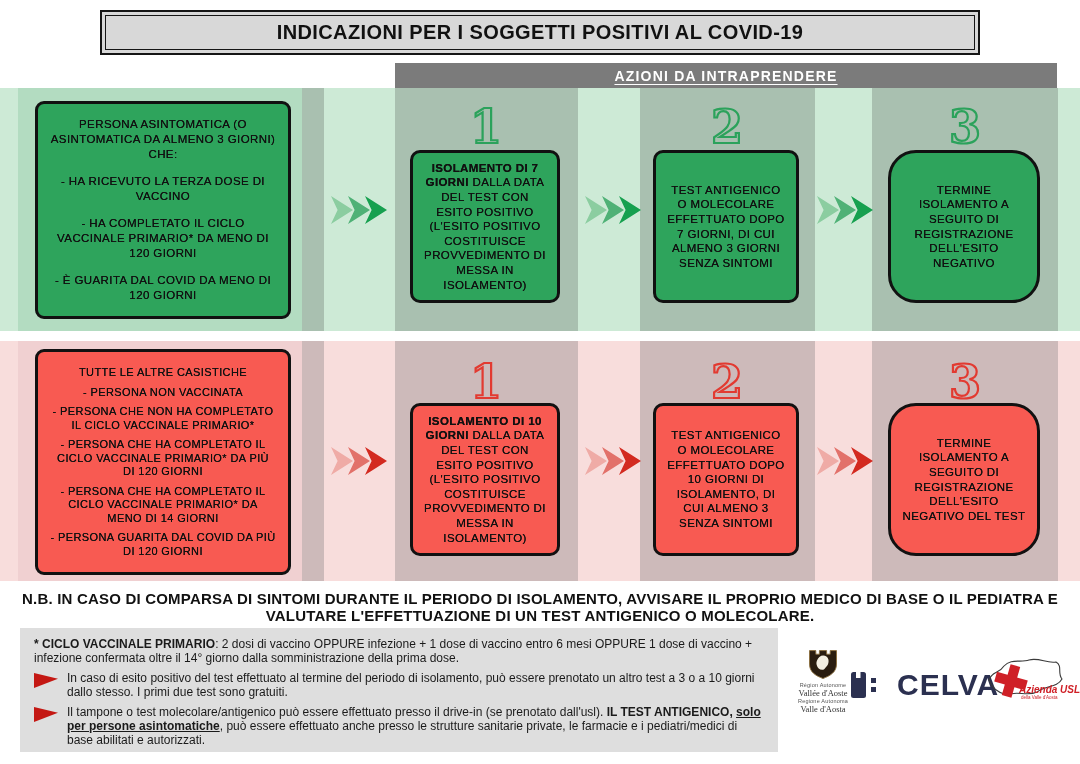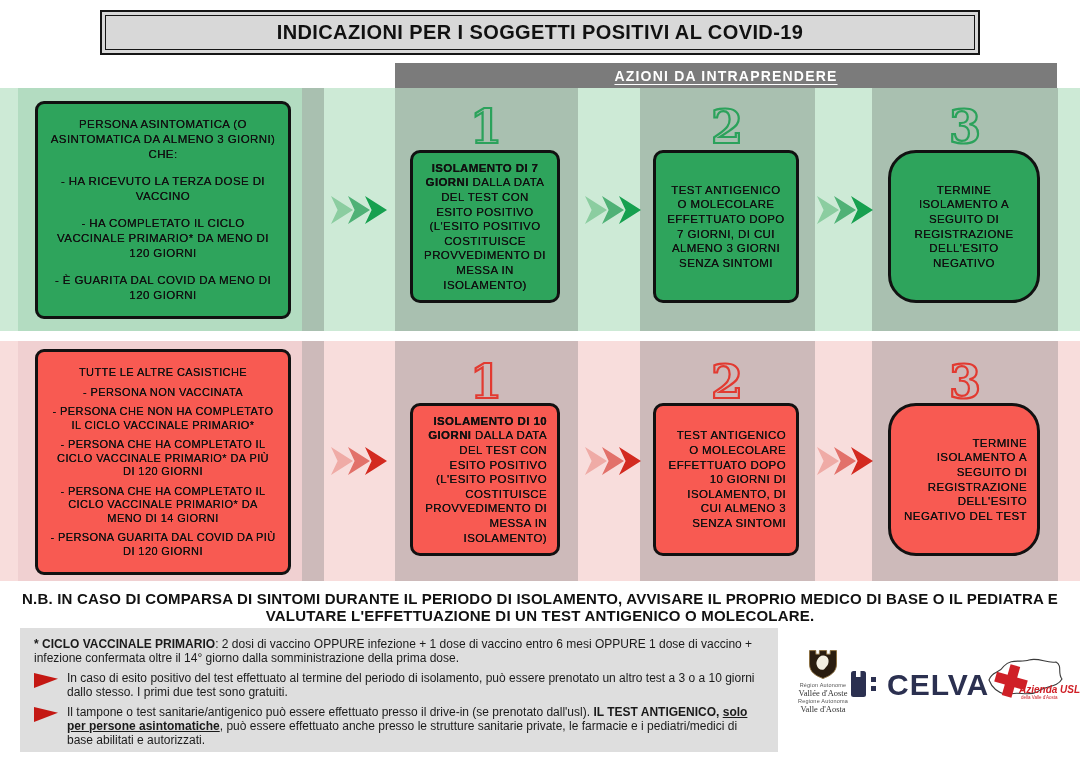"ISOLAMENTO DI 10 GIORNI DALLA" .r-fill { text-align: right -> none }
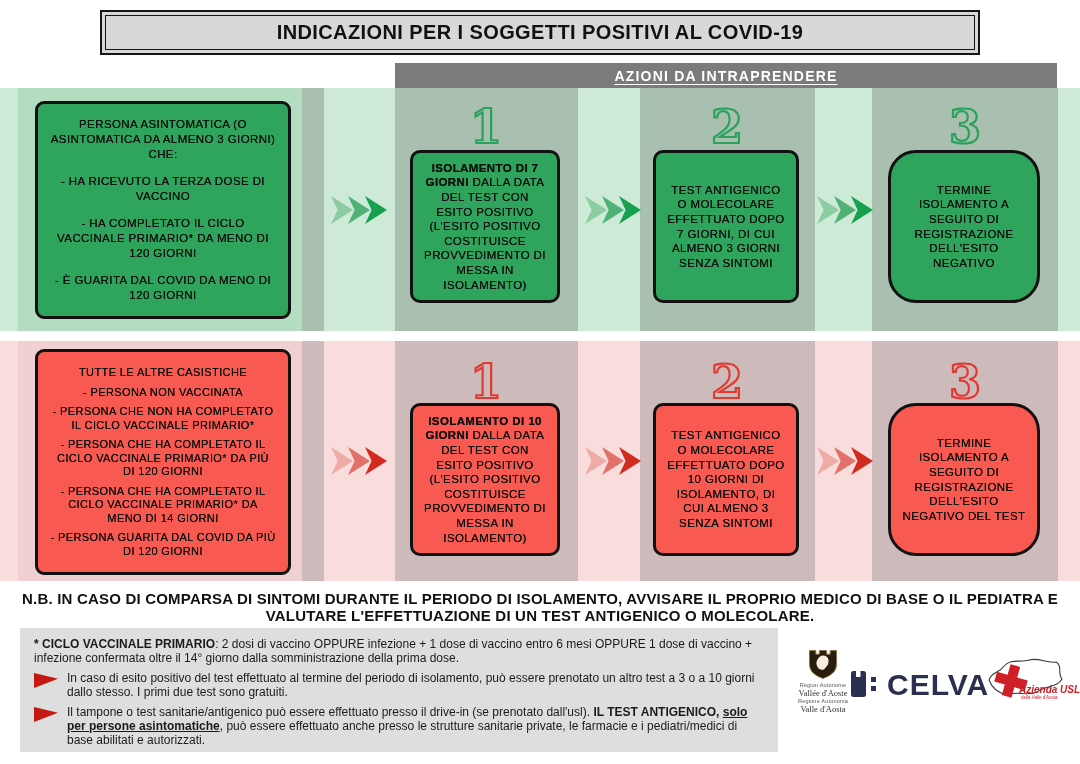"CELVA" .celva { align-items: flex-start -> center; gap: 9px -> 19px }
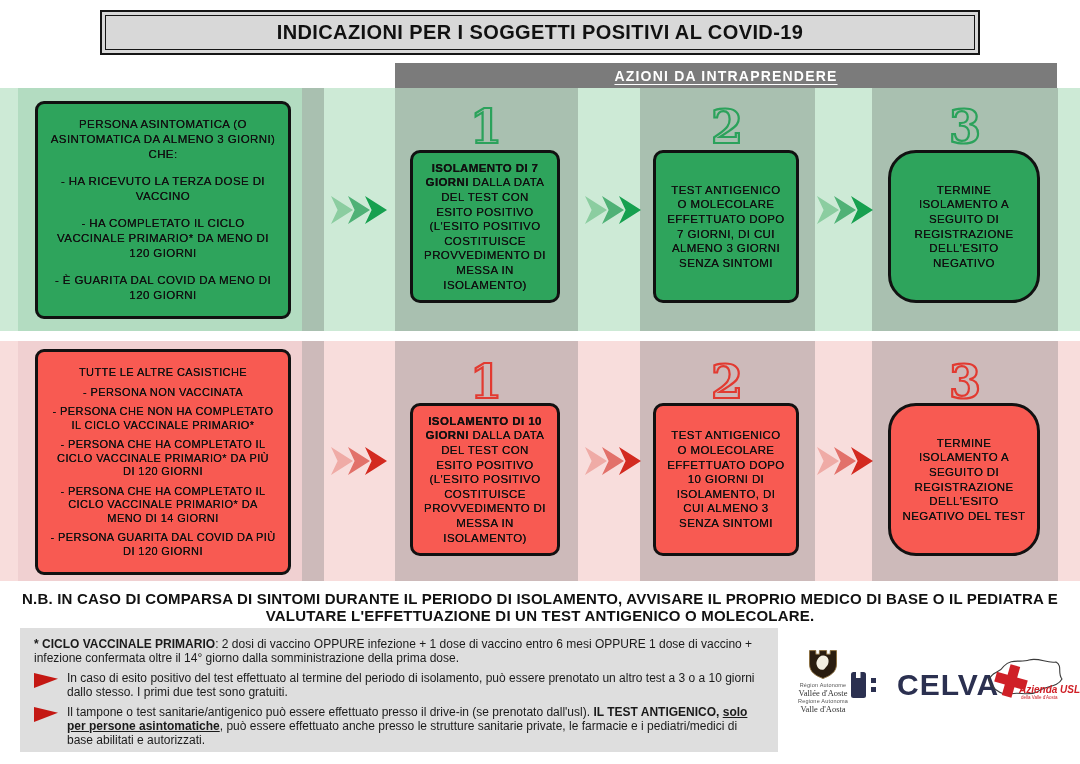"Il tampone o test sanitarie/antigenico" span { text: sanitarie/antigenico -> molecolare/antigenico }
